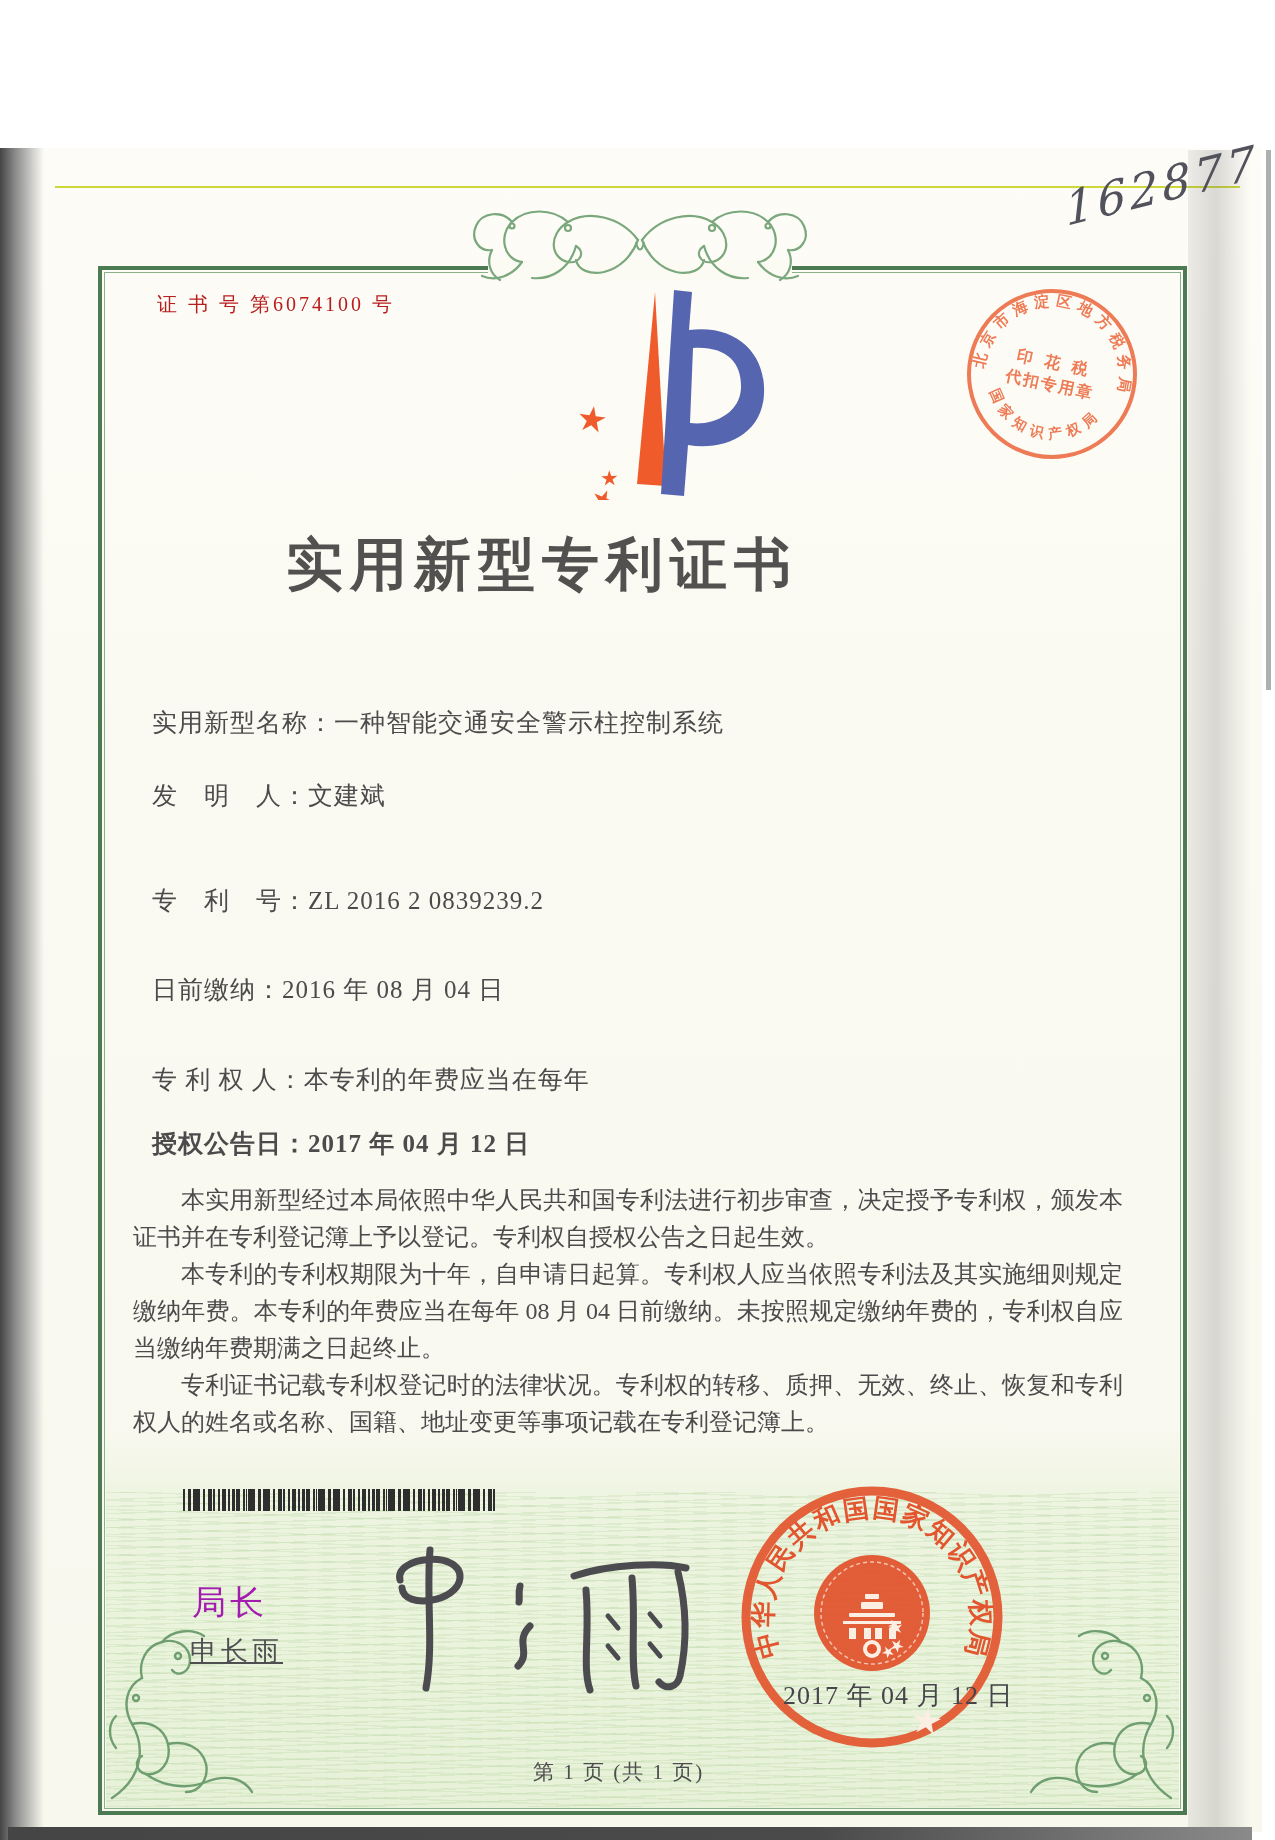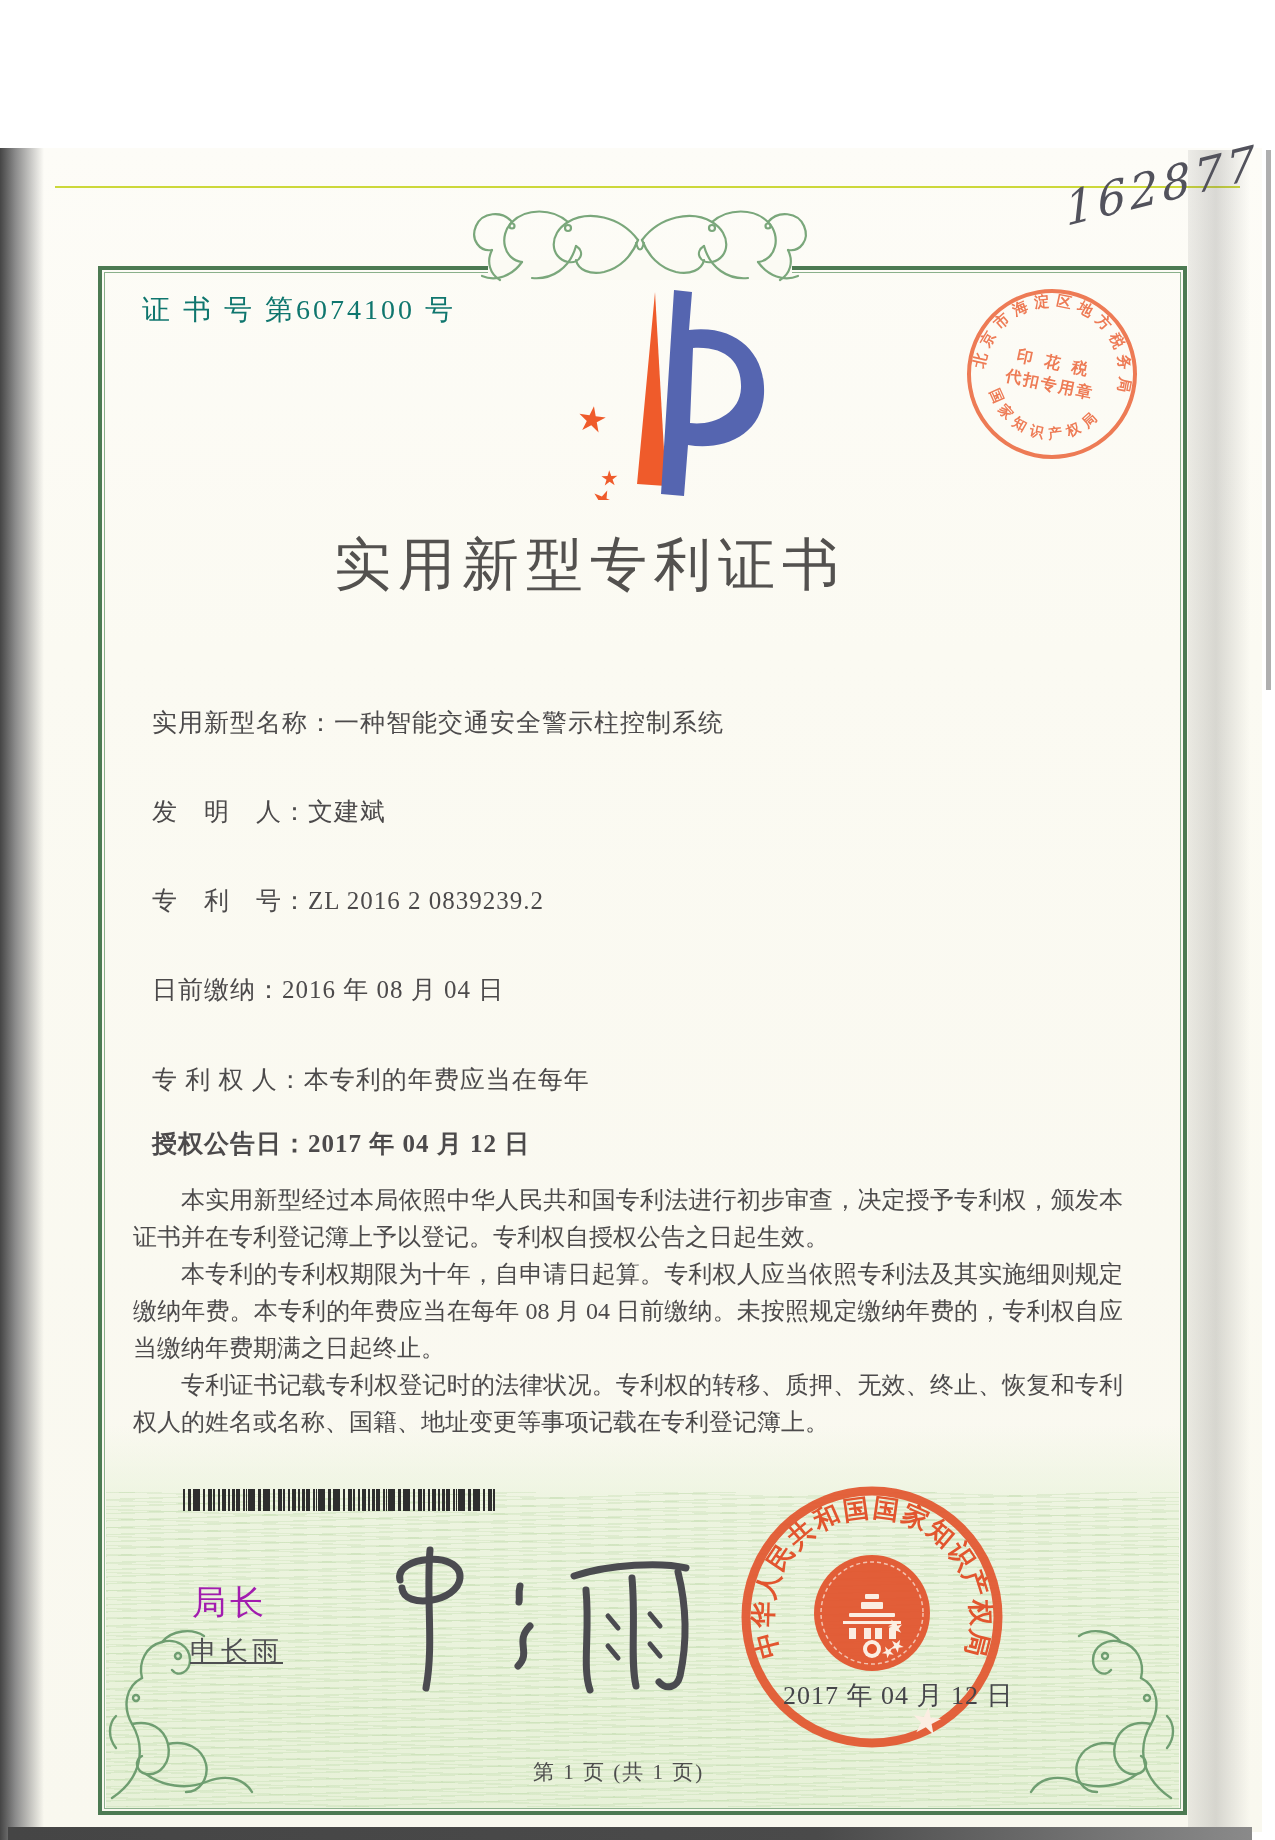"证 书 号 第6074100 号" .cert-no { color: #0f766e -> #b91c1c; font-size: 28px -> 20px; left: 142px -> 157px }
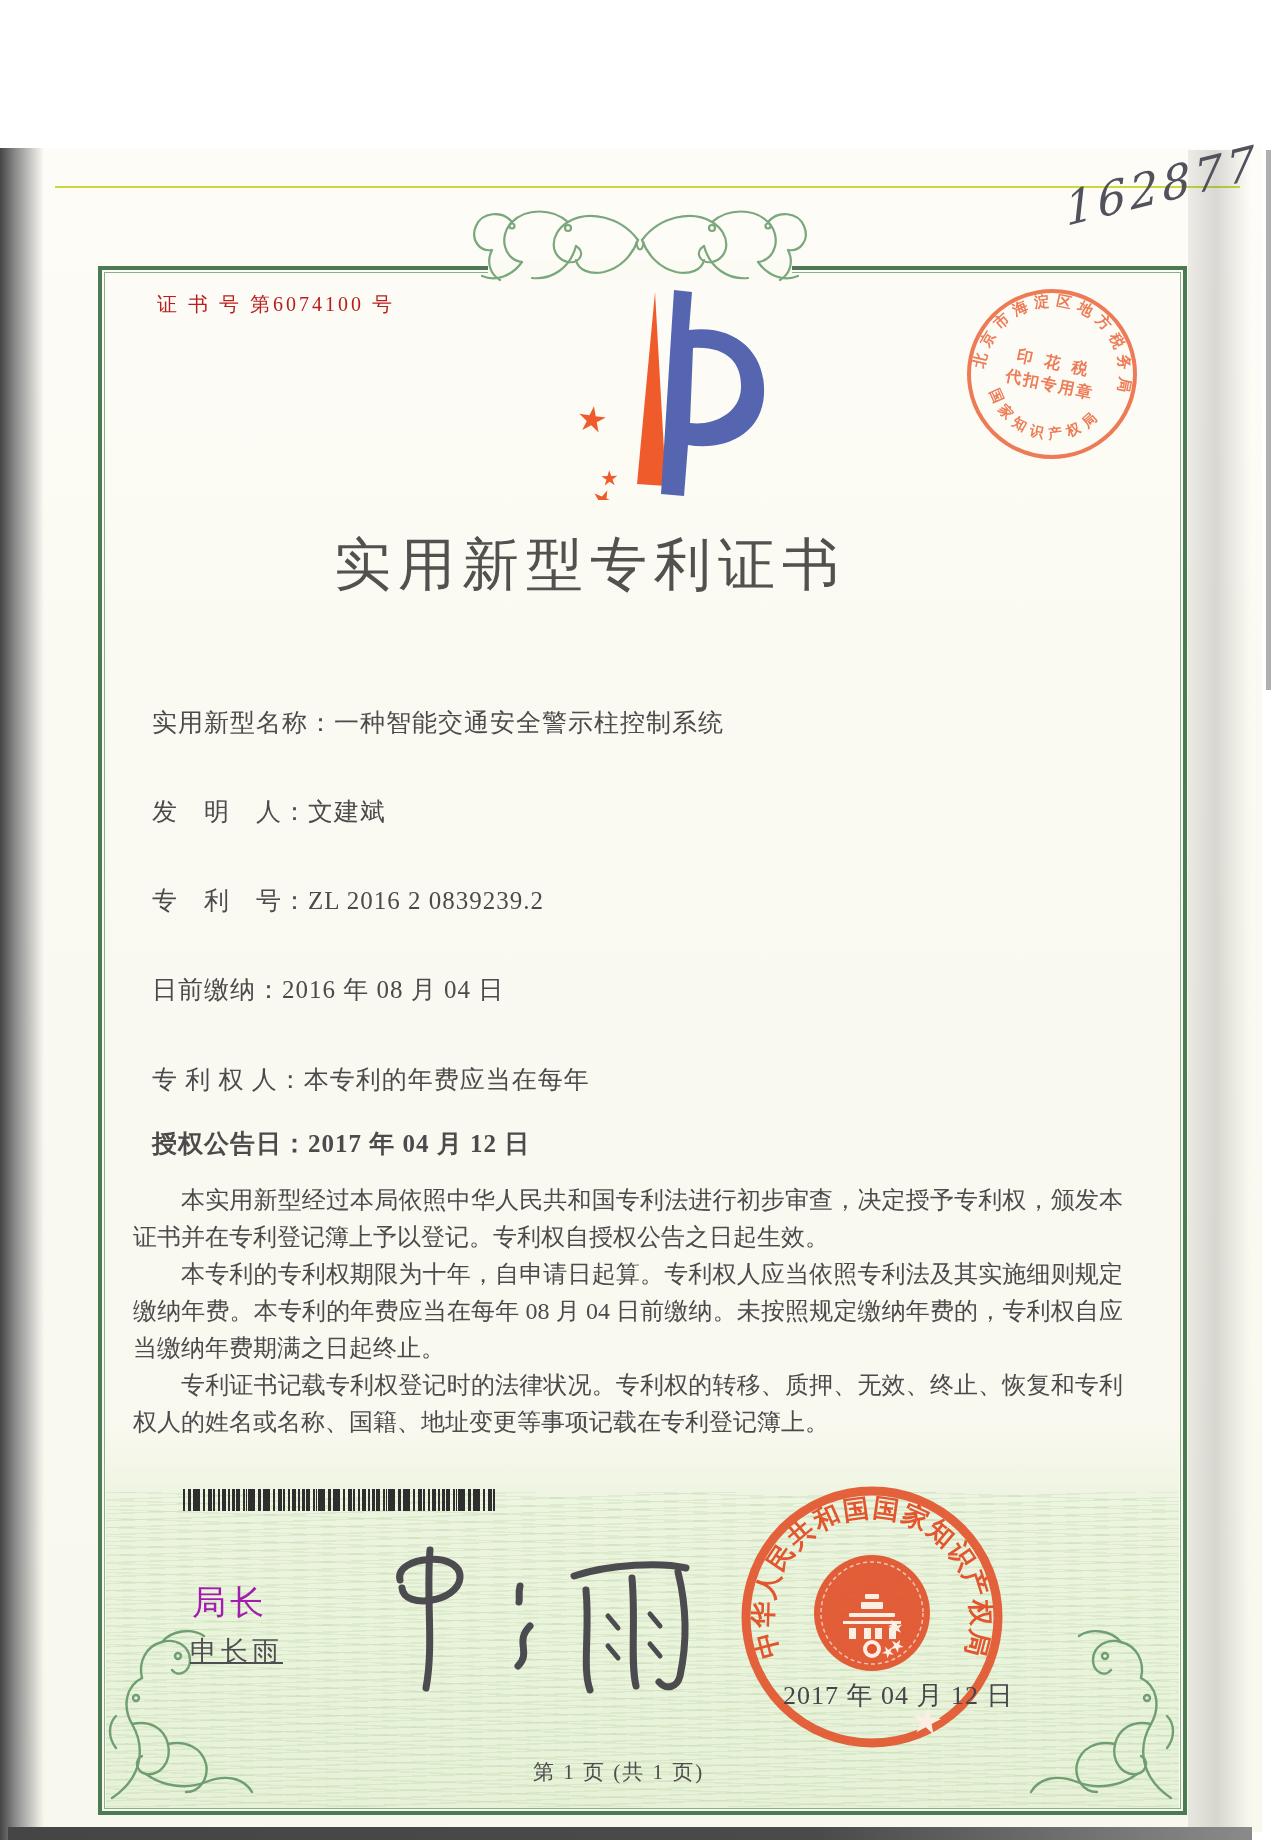"实用新型专利证书" .title { font-weight: normal -> bold; text-align: right -> none }
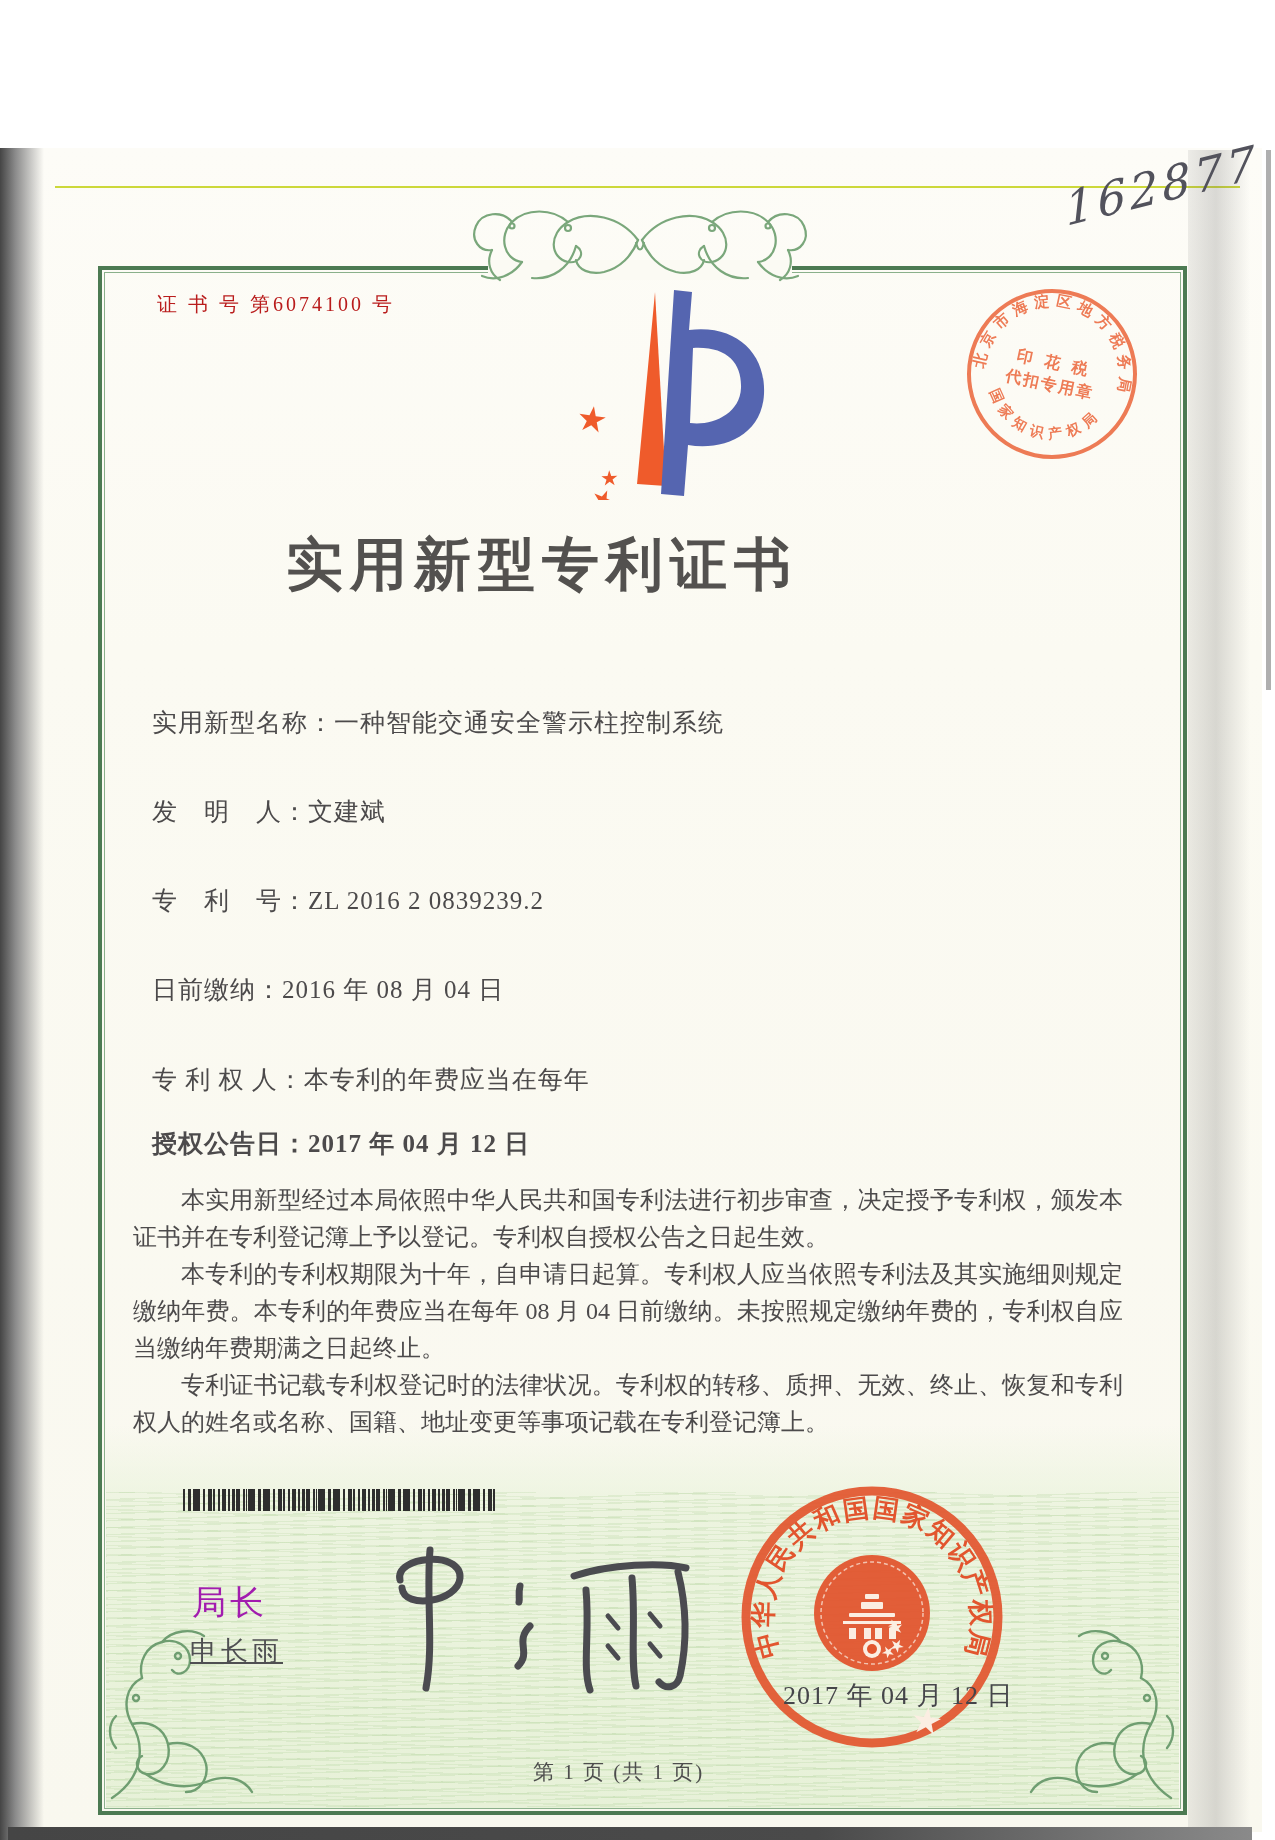"发 明 人：文建斌" .f1 { top: 769px -> 753px }
